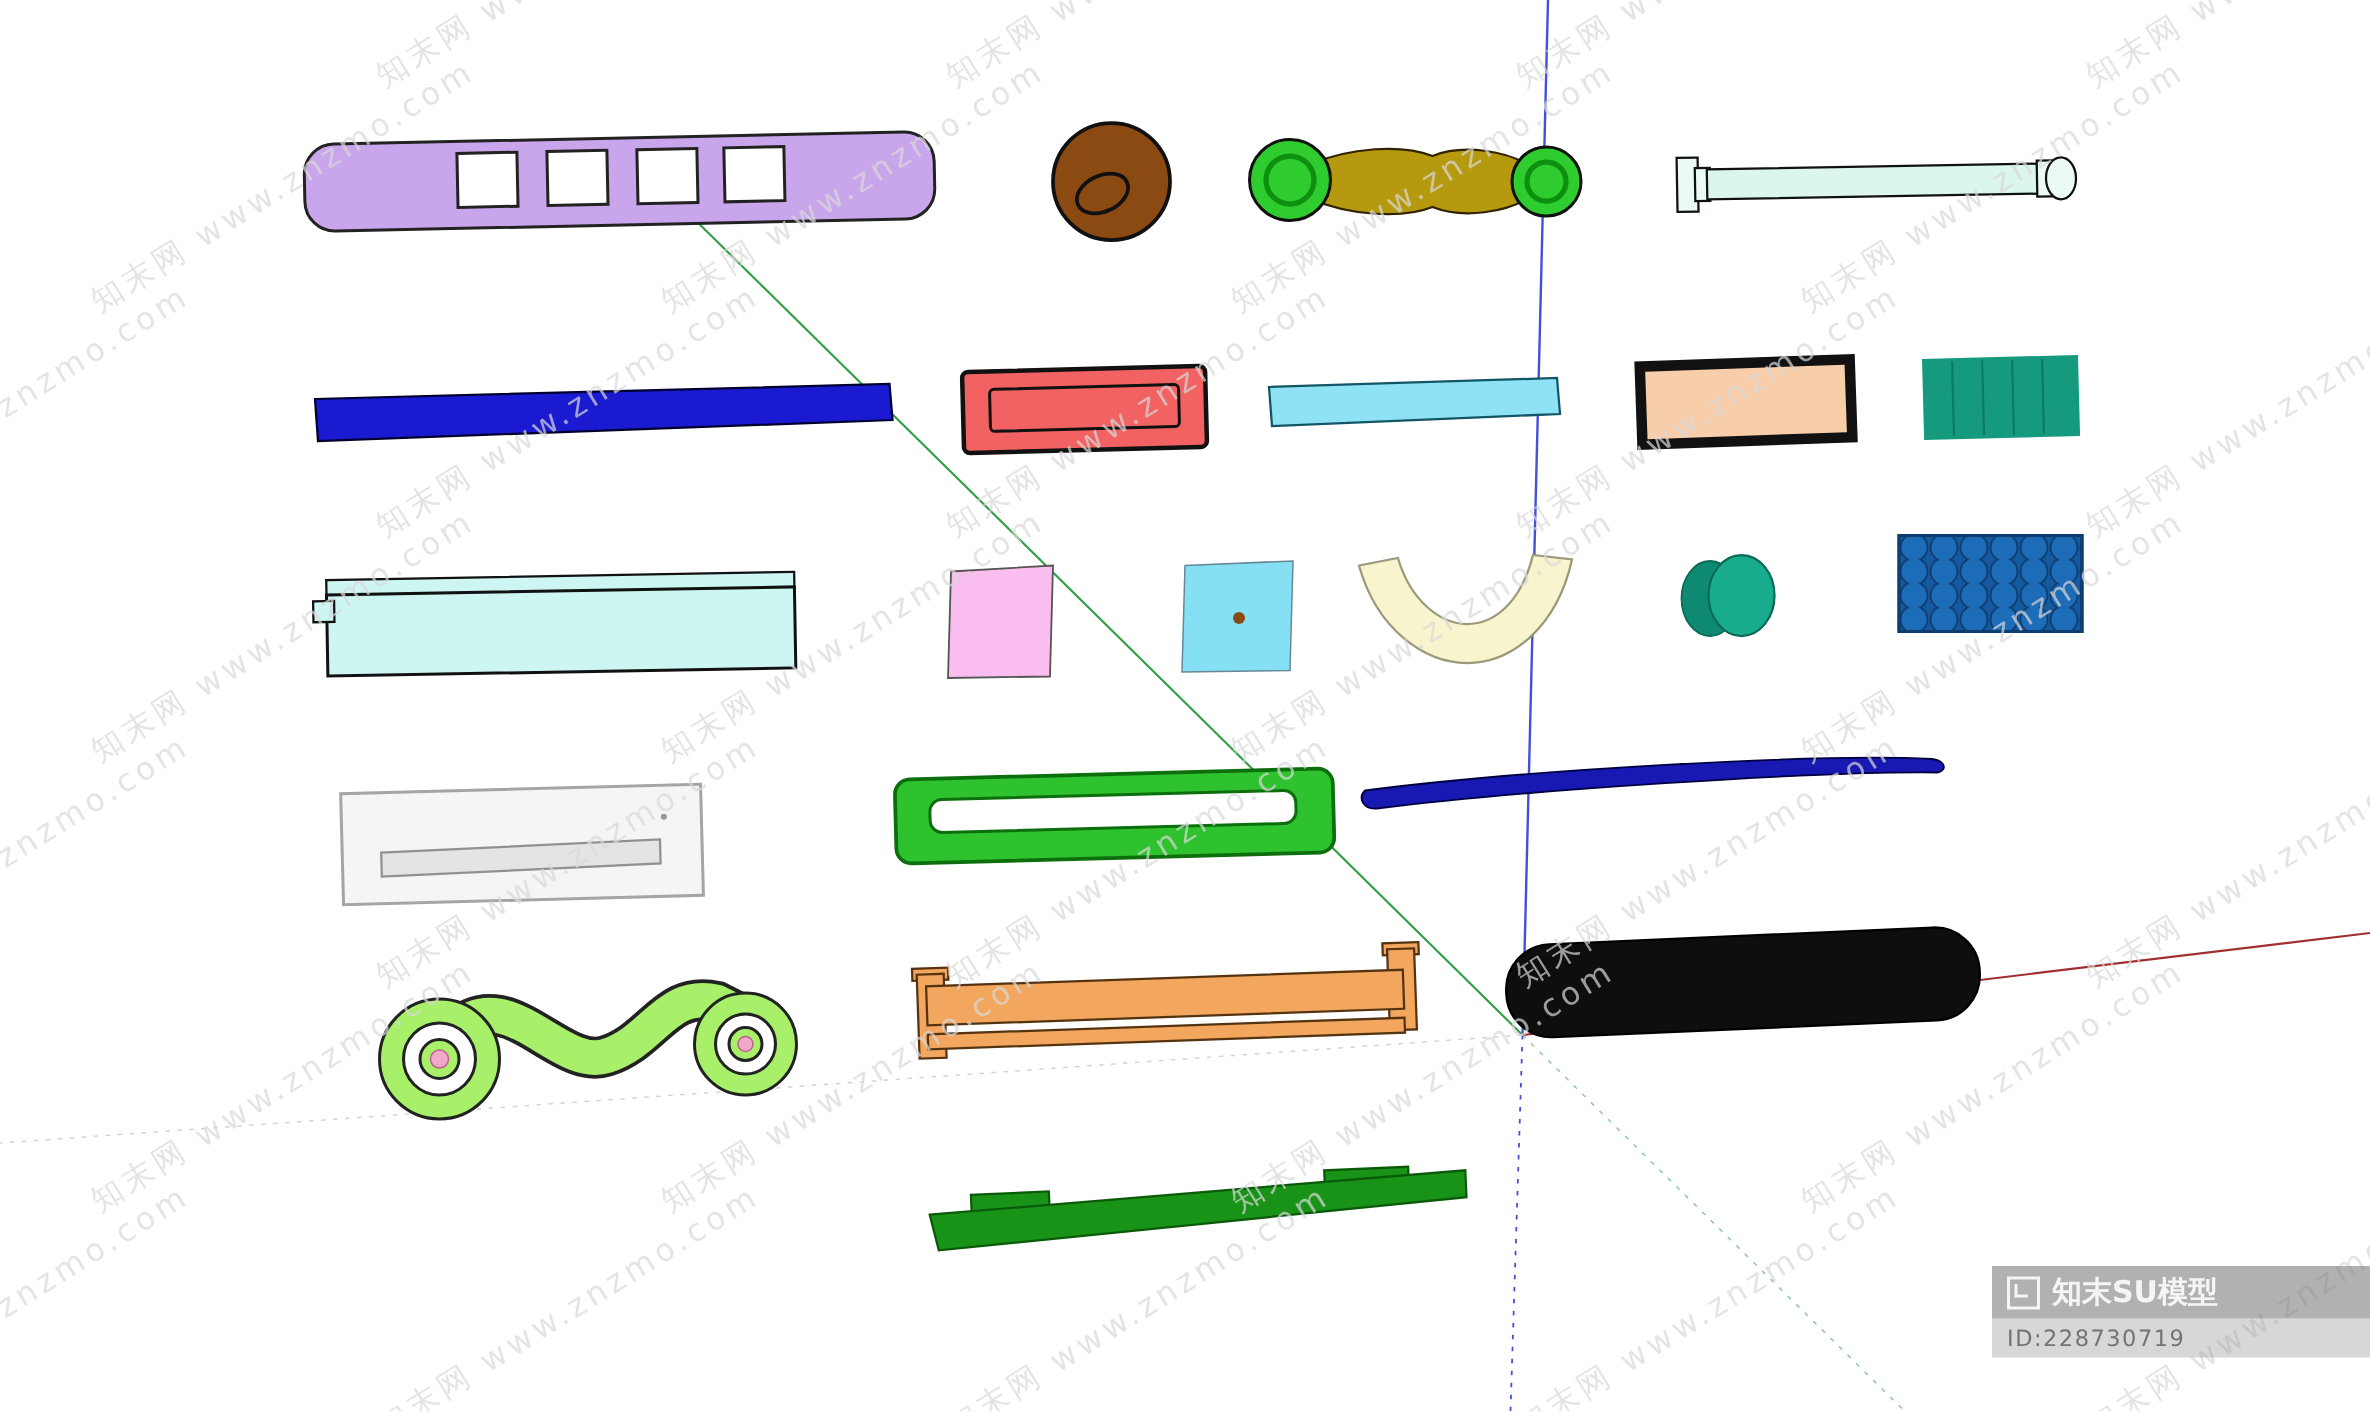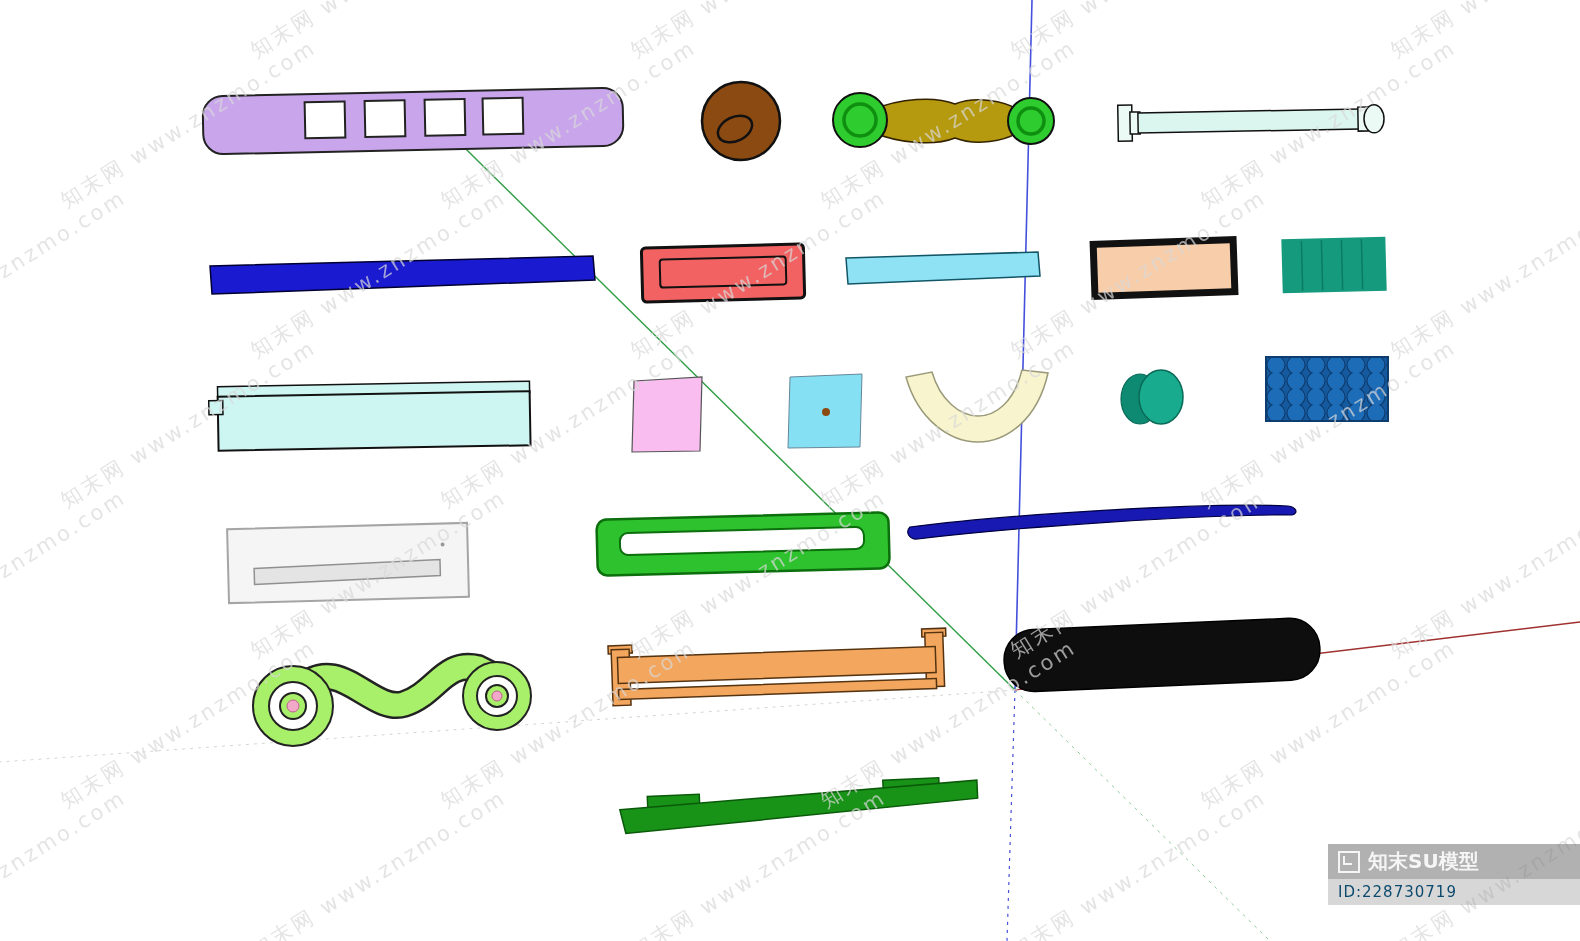"ID:228730719" .badge-id { color: #0c4a6e -> #737373 }
